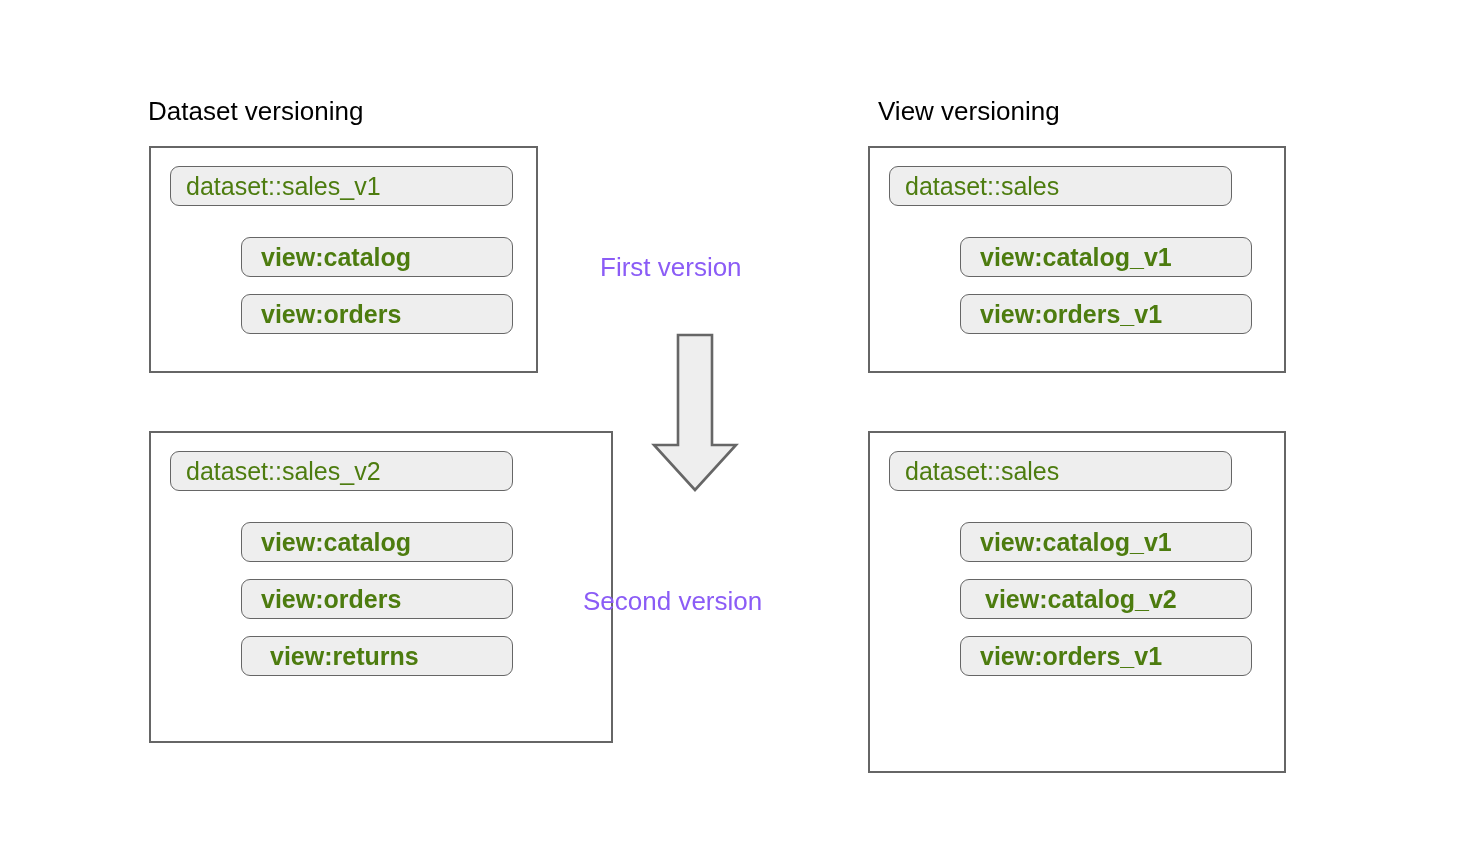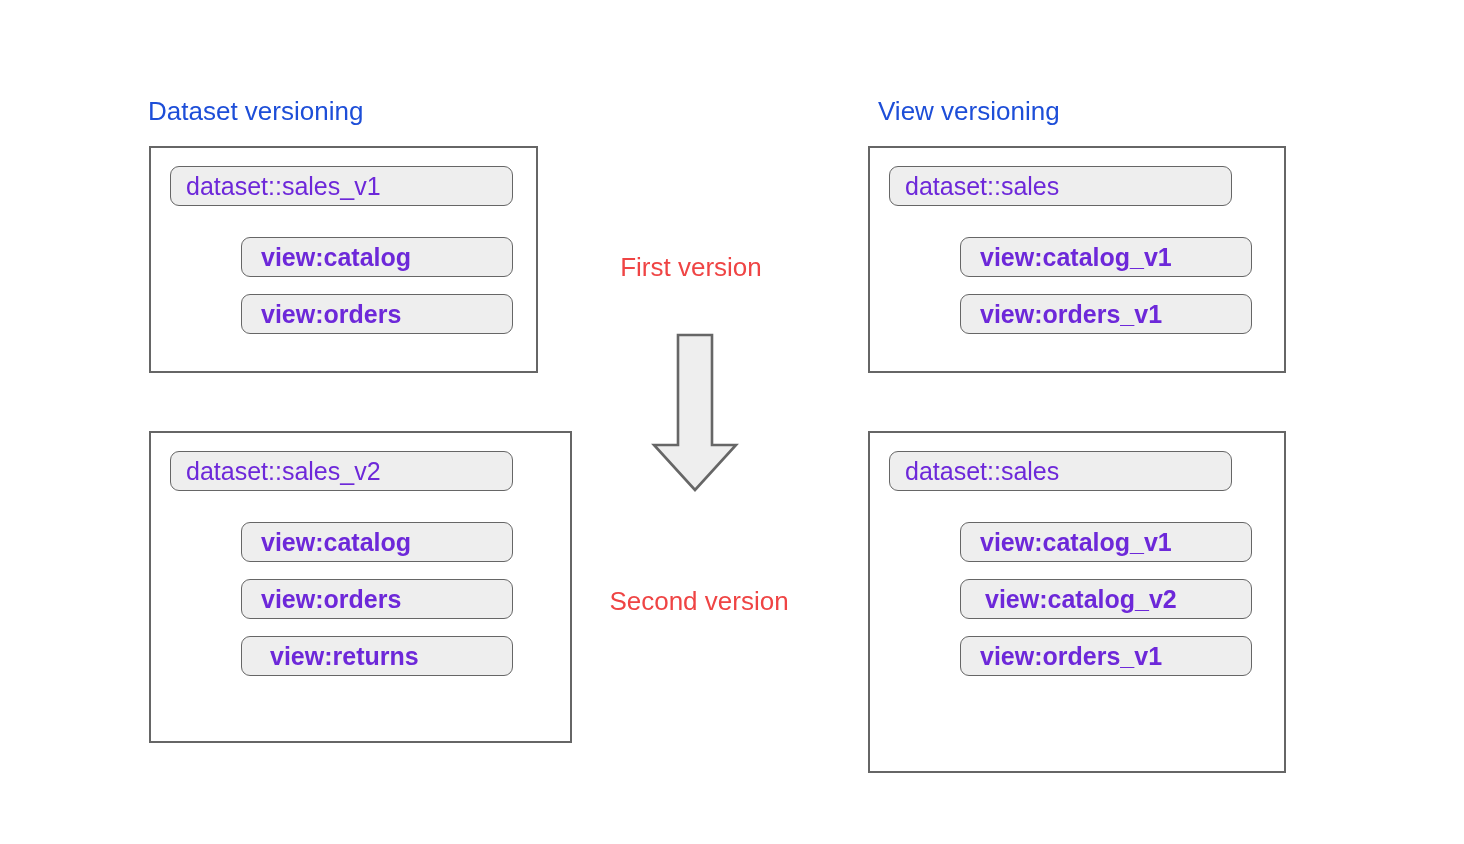"Dataset versioning" .col-title { color: #1d4ed8 -> #000000 }
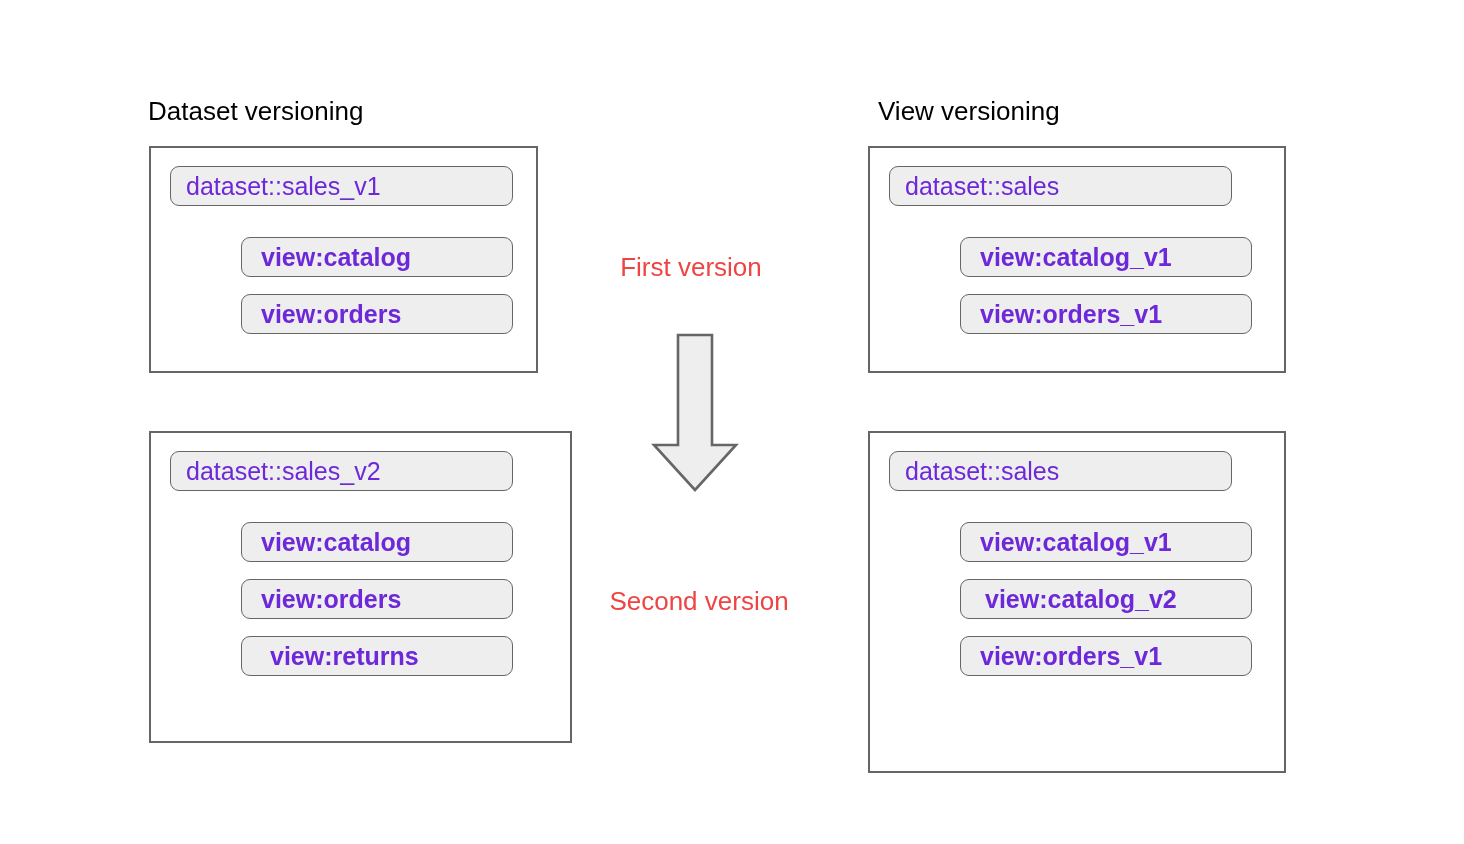"dataset::sales_v1" .pill { color: #6d28d9 -> #4d7c0f }
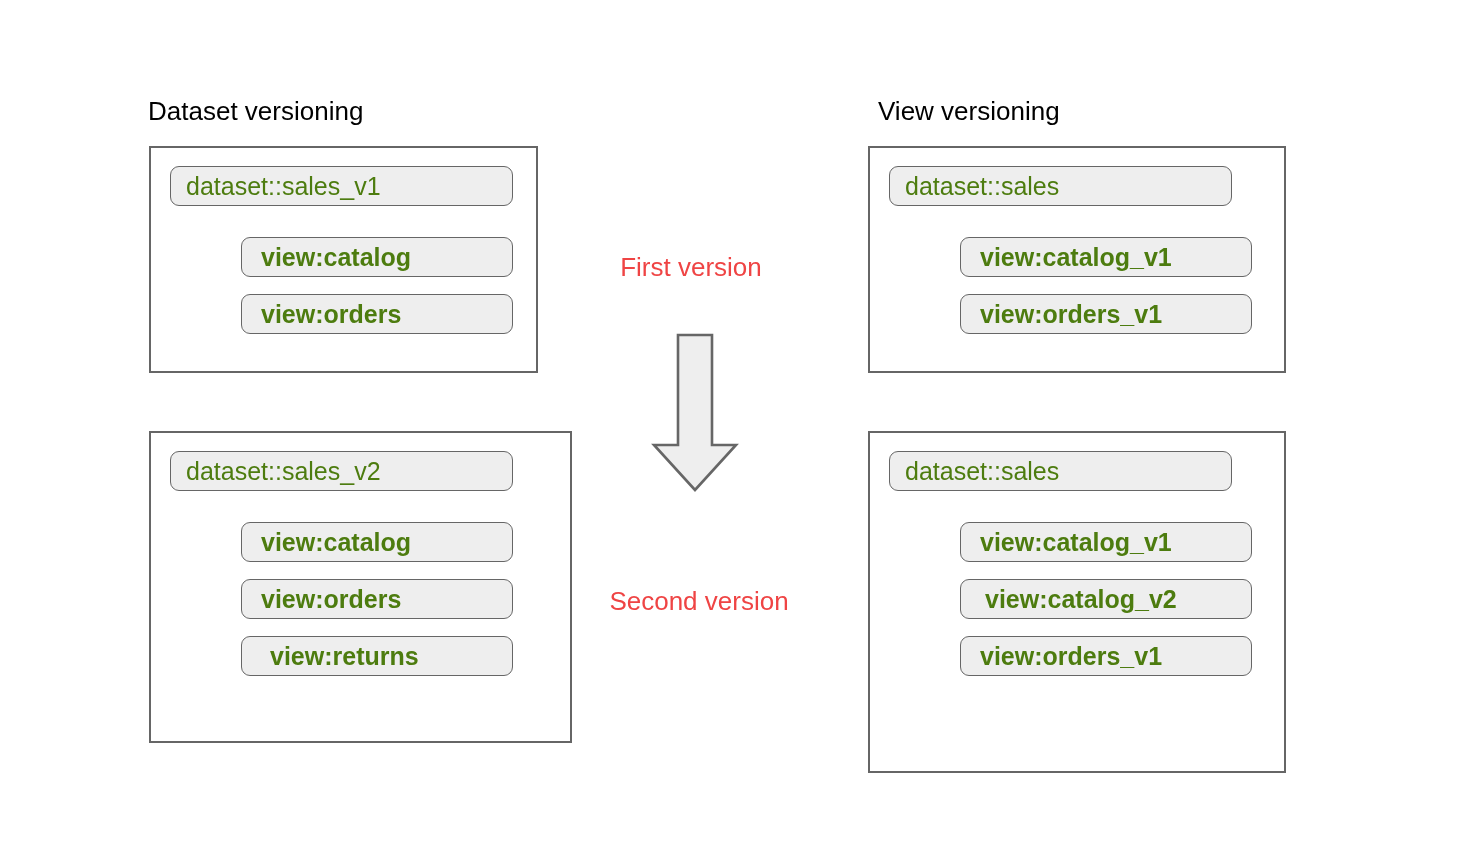"First version" .step-label { color: #ef4444 -> #8b5cf6; text-align: center -> left }
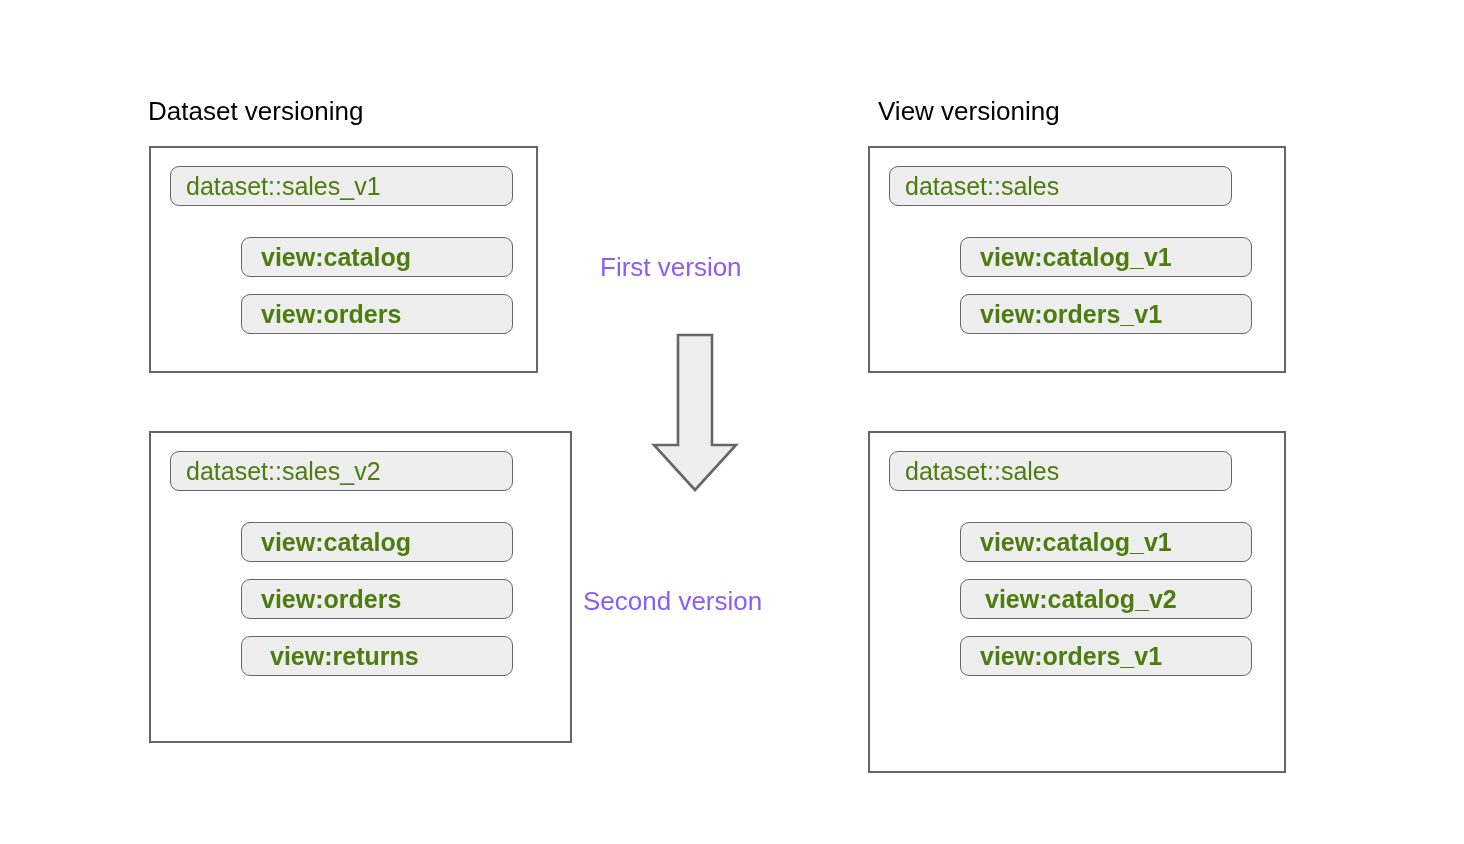"dataset::sales_v2" #box-left-v2 { width: 423px -> 464px }
